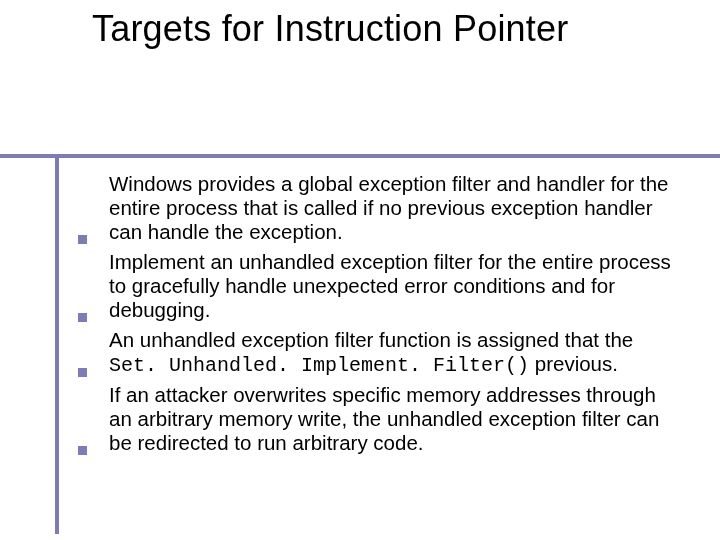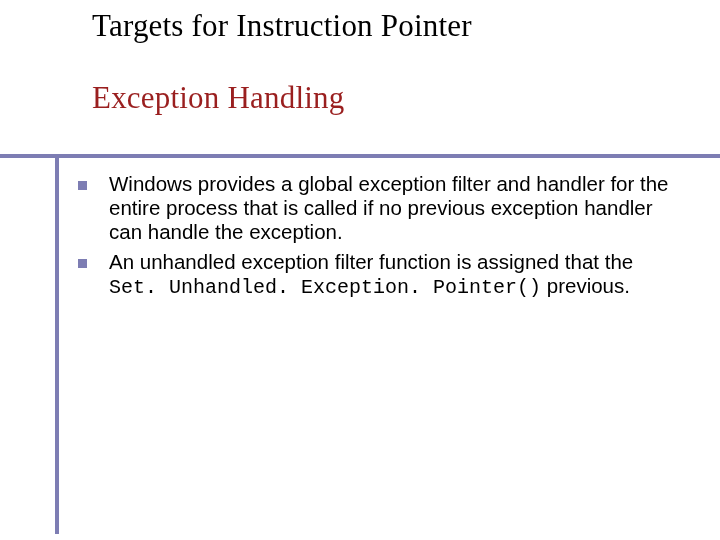"Targets for Instruction Pointer" .title { font-family: Liberation Serif, serif -> Liberation Sans, sans-serif; font-size: 31px -> 36px }
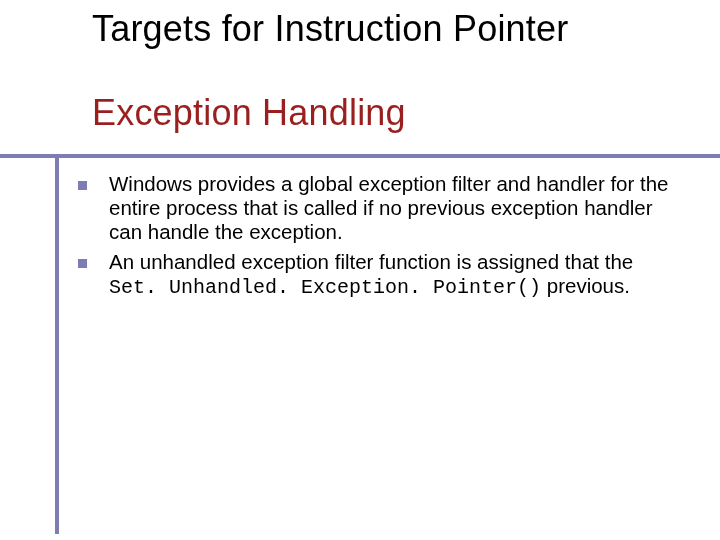"Exception Handling" span.ex { html: <span>Exception Handling</span> -> none }
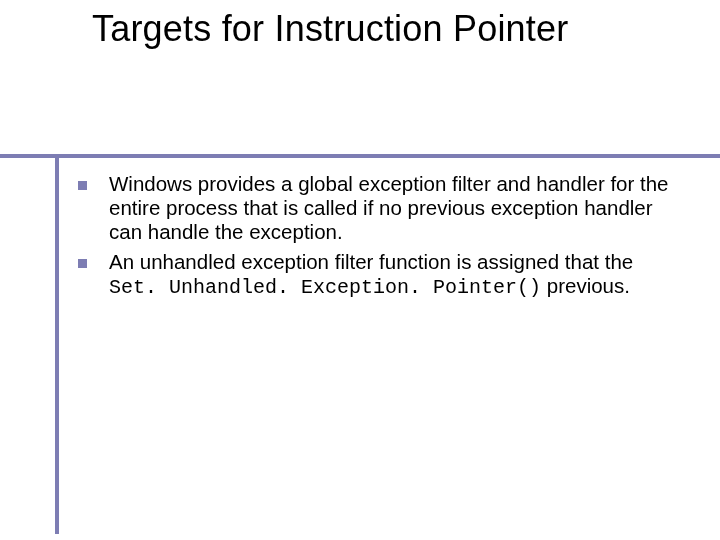"Windows provides a global exception" .item { align-items: flex-start -> flex-end }
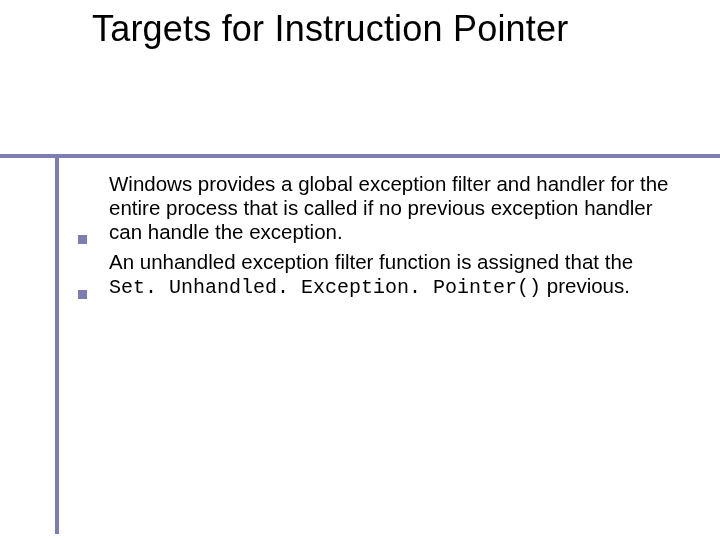"Implement an unhandled exception filter" div.item { html: none -> <div> <div></div> <div>Implement an unhandled exception filter for the entire process to gracefully handle unexpected error conditions and for debugging.</div> </div> }
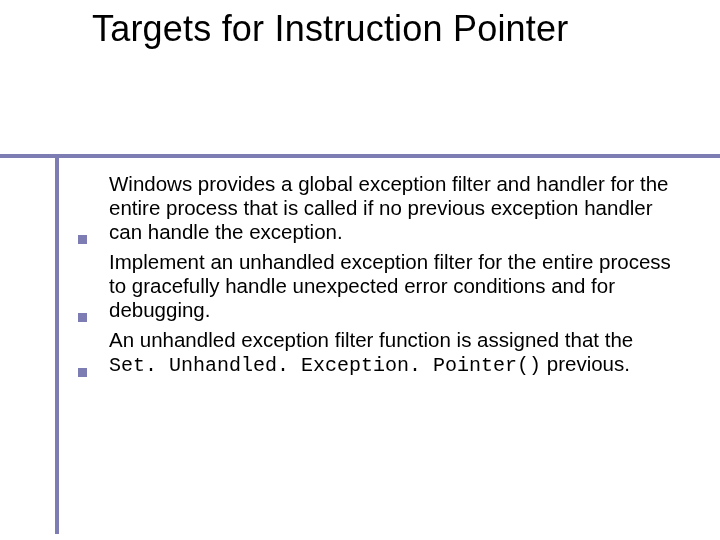"Set. Unhandled. Exception. Pointer()" span.mono { text: Exception. Pointer -> Implement. Filter }
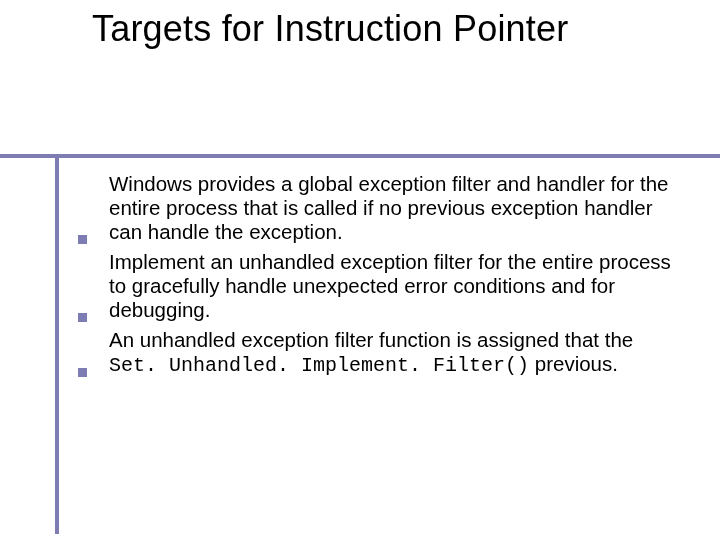"If an attacker overwrites specific" div.item { html: none -> <div> <div></div> <div>If an attacker overwrites specific memory addresses through an arbitrary memory write, the unhandled exception filter can be redirected to run arbitrary code.</div> </div> }
